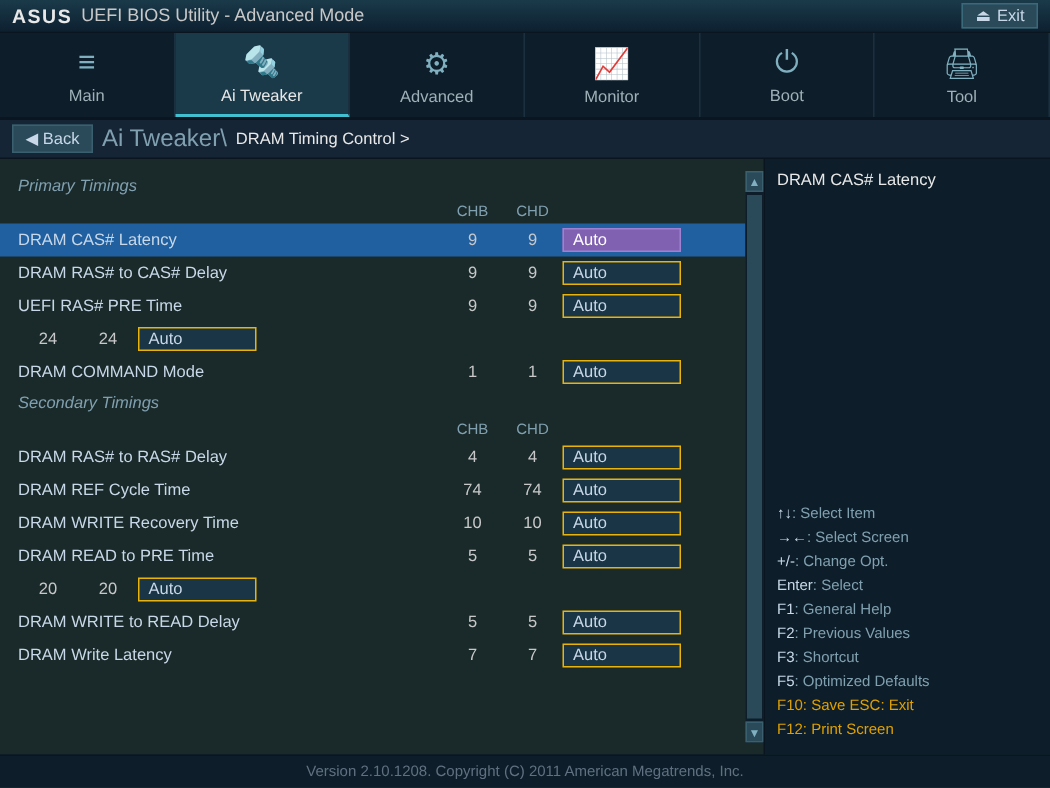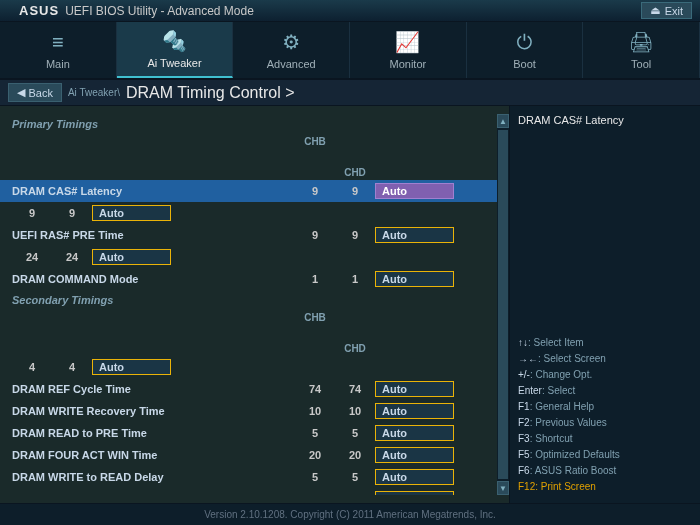"ASUS" .header-left { align-items: center -> flex-start; margin-left: 11px -> none }
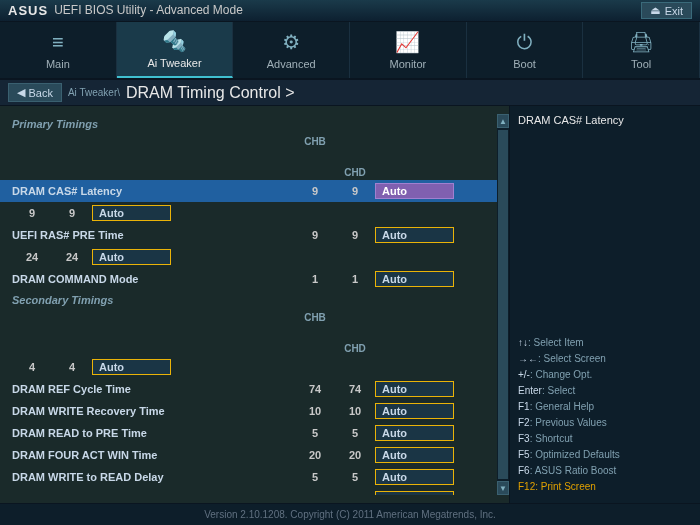"Ai Tweaker\" .breadcrumb-path { font-size: 10px -> 16px }
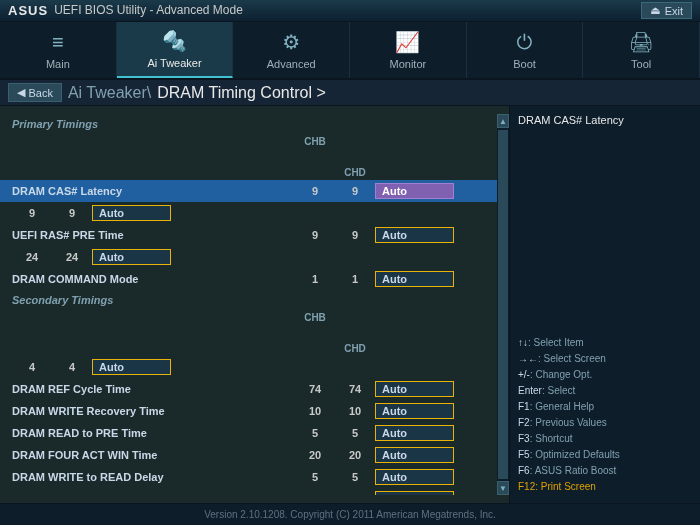"DRAM Timing Control >" .breadcrumb-current { font-size: 16px -> 11px }
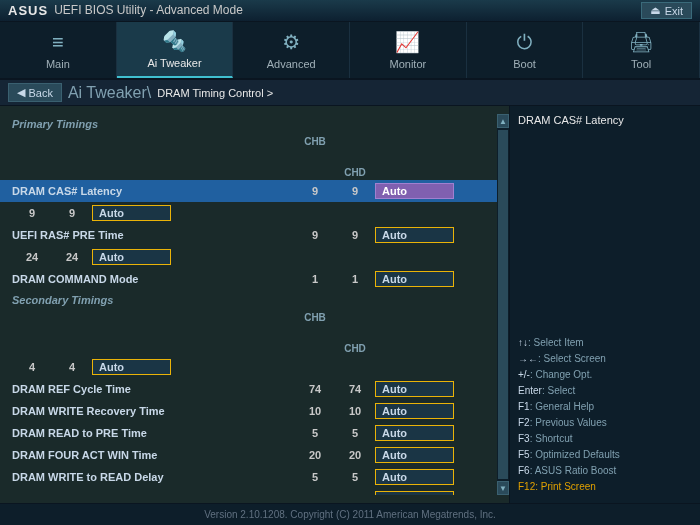"Primary Timings" .settings-list { font-weight: bold -> none }
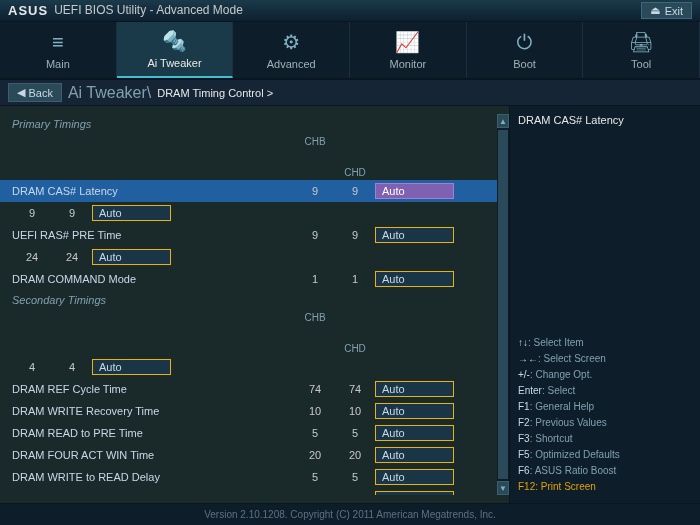"CHD" .col-chd { margin-top: 31px -> none }
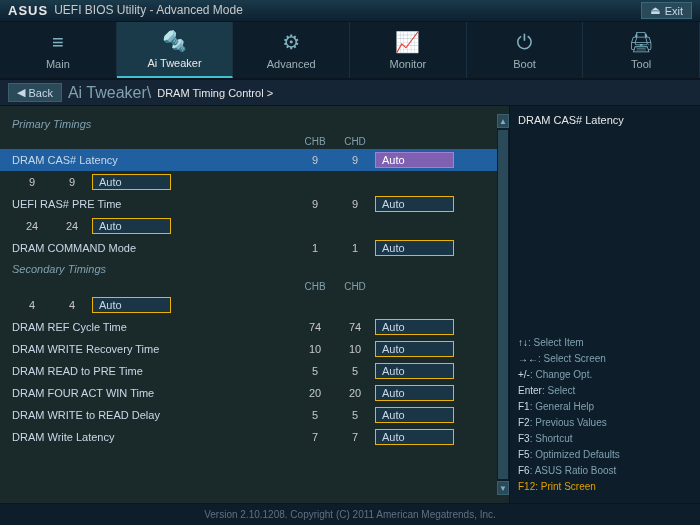"DRAM RAS# to CAS# Delay" span.setting-name { html: none -> <span>DRAM RAS# to CAS# Delay</span> }
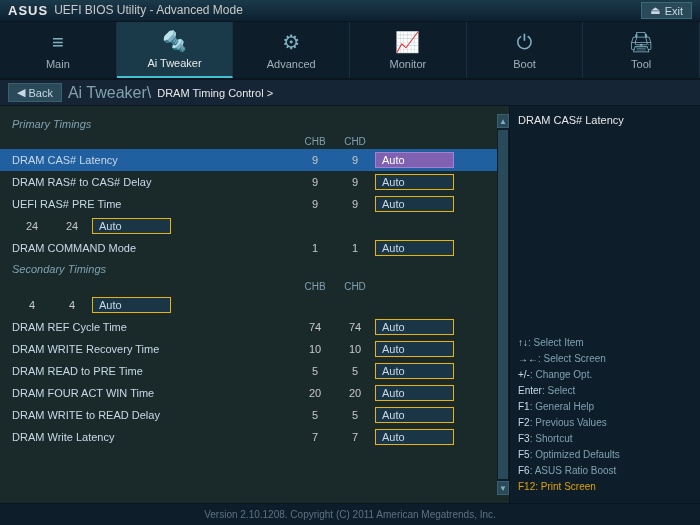"DRAM RAS# to RAS# Delay" span.setting-name { html: none -> <span>DRAM RAS# to RAS# Delay</span> }
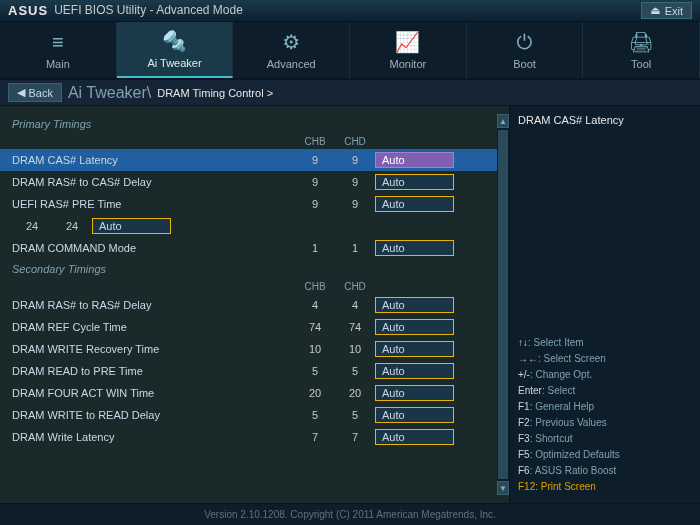"DRAM FOUR ACT WIN Time" span.setting-name { html: <span>DRAM FOUR ACT WIN Time</span> -> none }
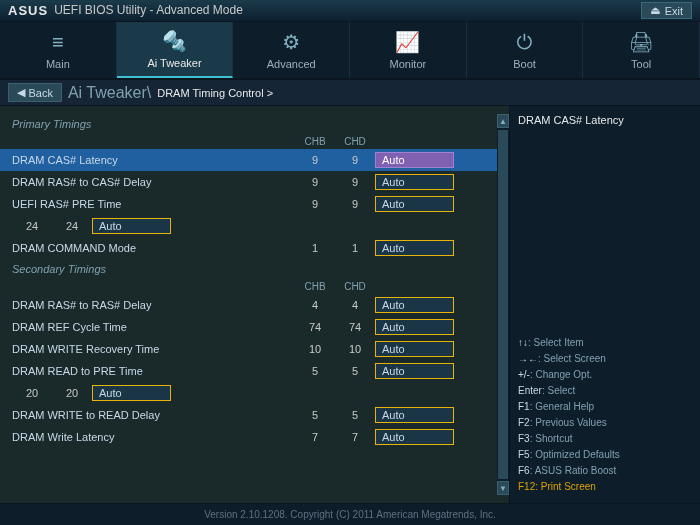"F6: ASUS Ratio Boost" div.key-hint { html: <div><span>F6</span>: ASUS Ratio Boost</div> -> none }
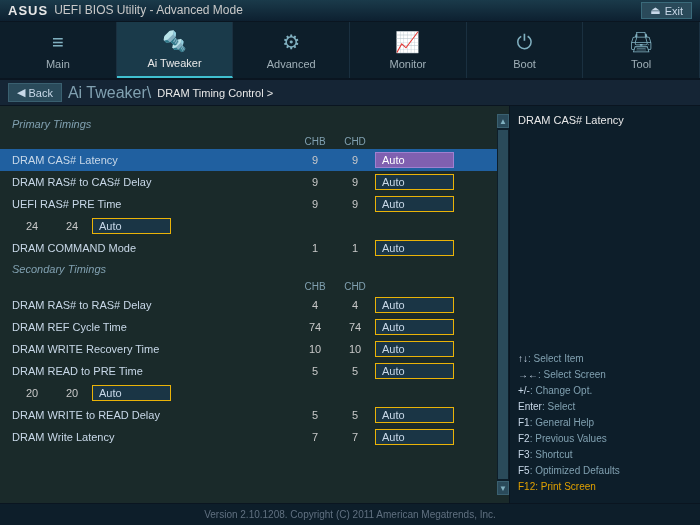"F10: Save ESC: Exit" div.key-hint { html: none -> <div><span>F10</span><span>: Save ESC: Exit</span></div> }
